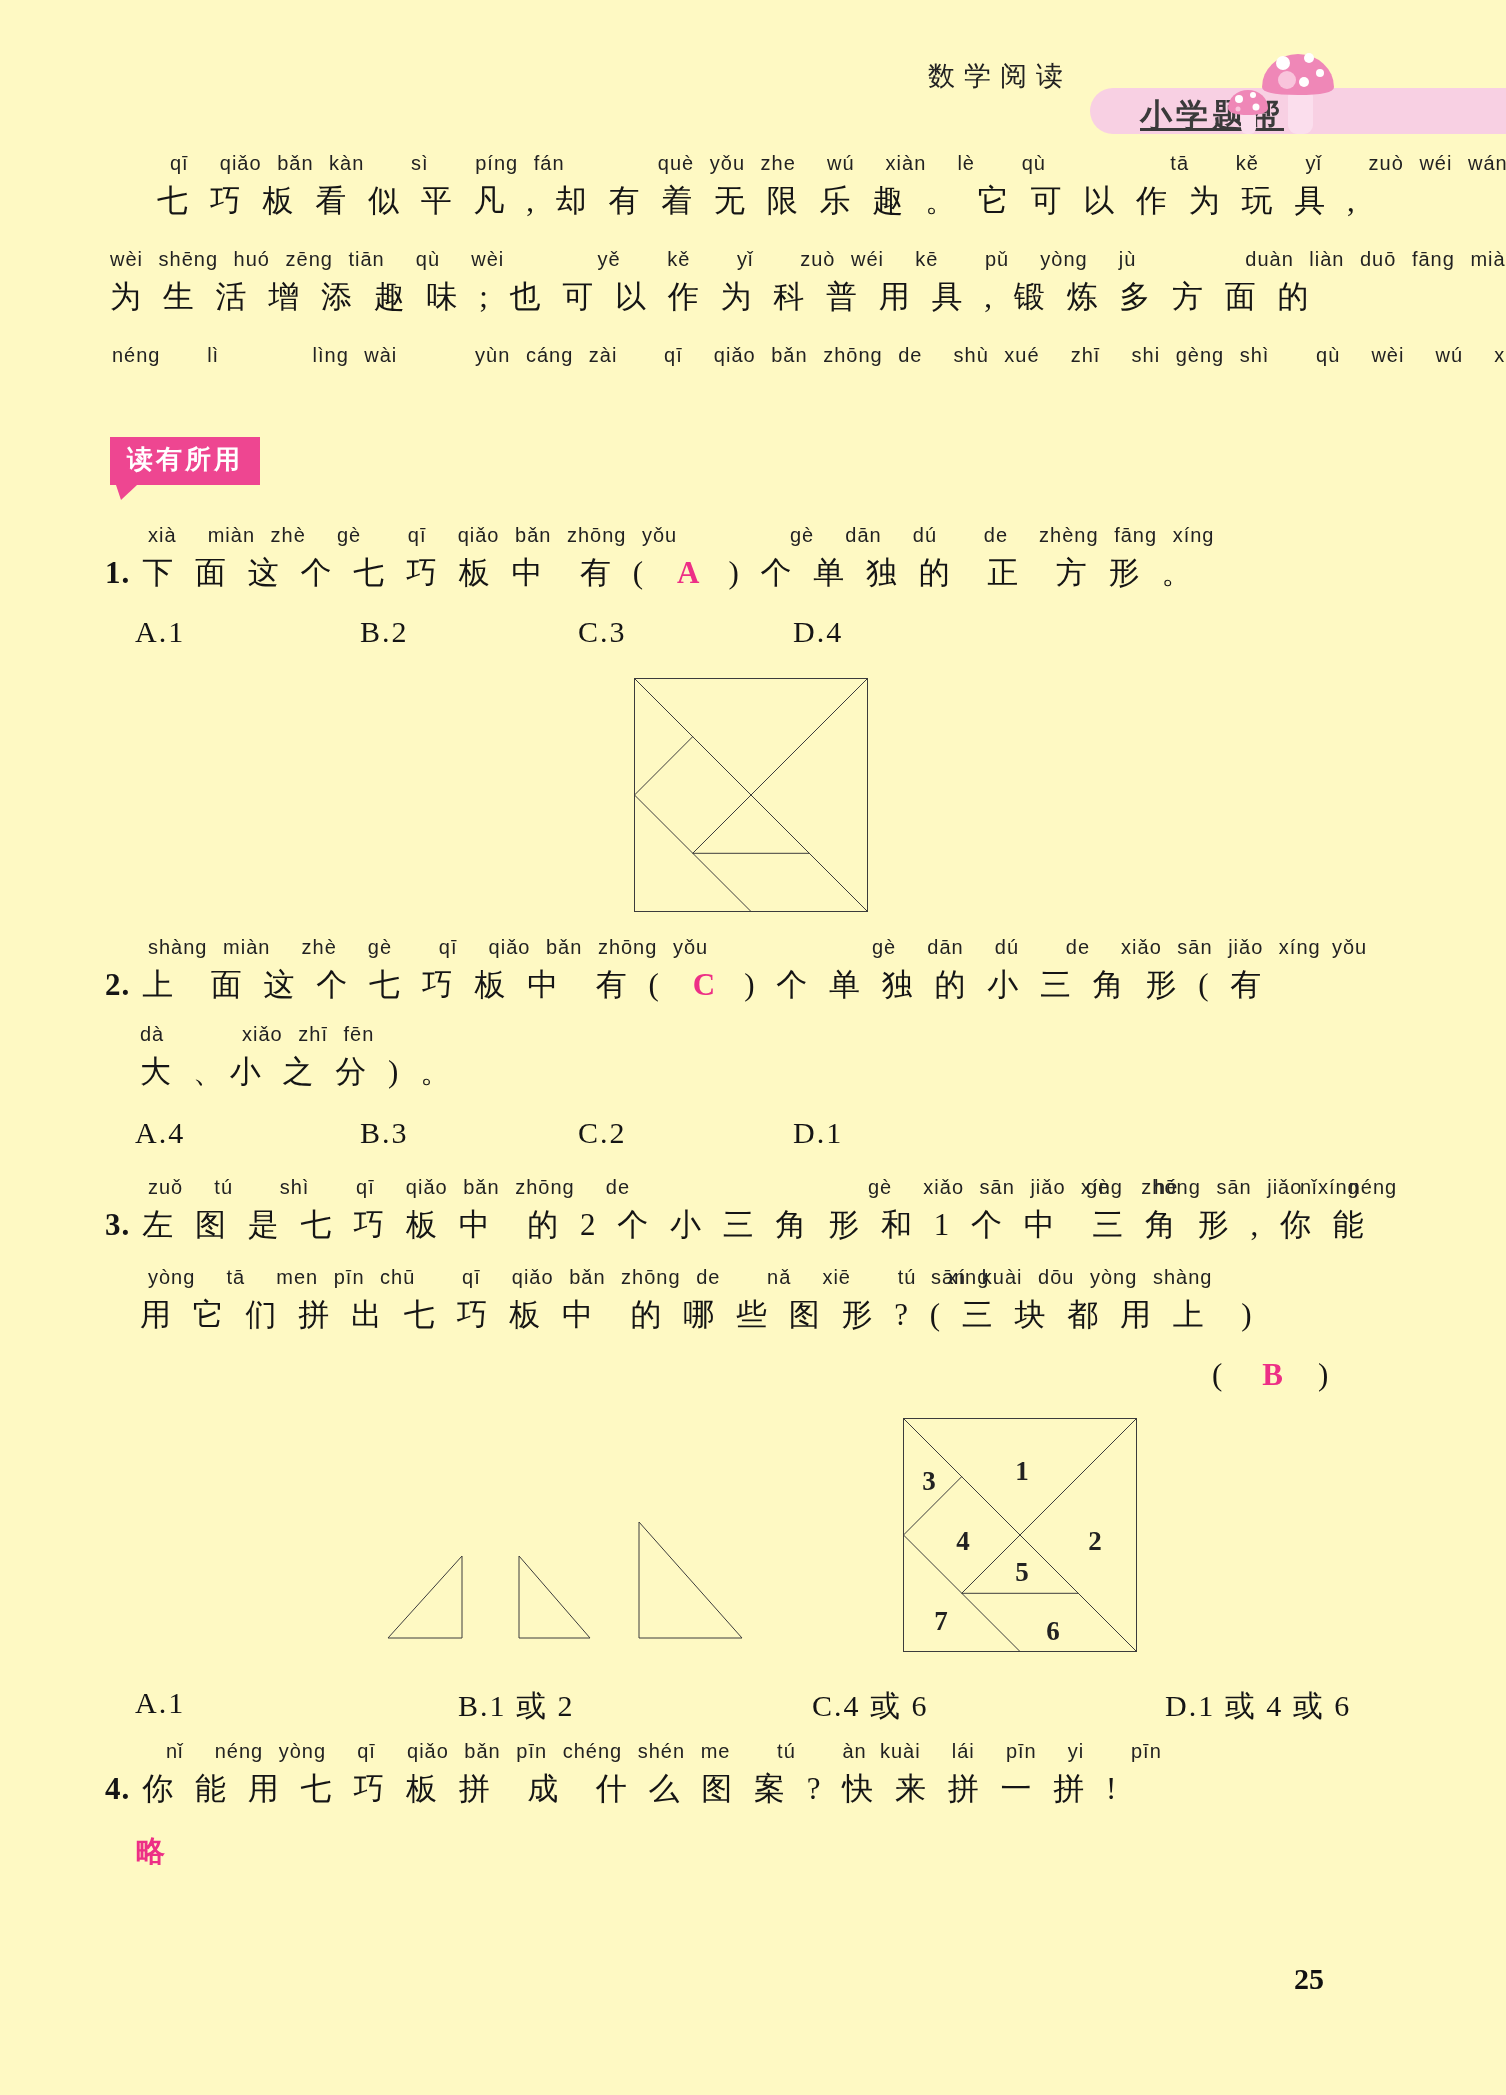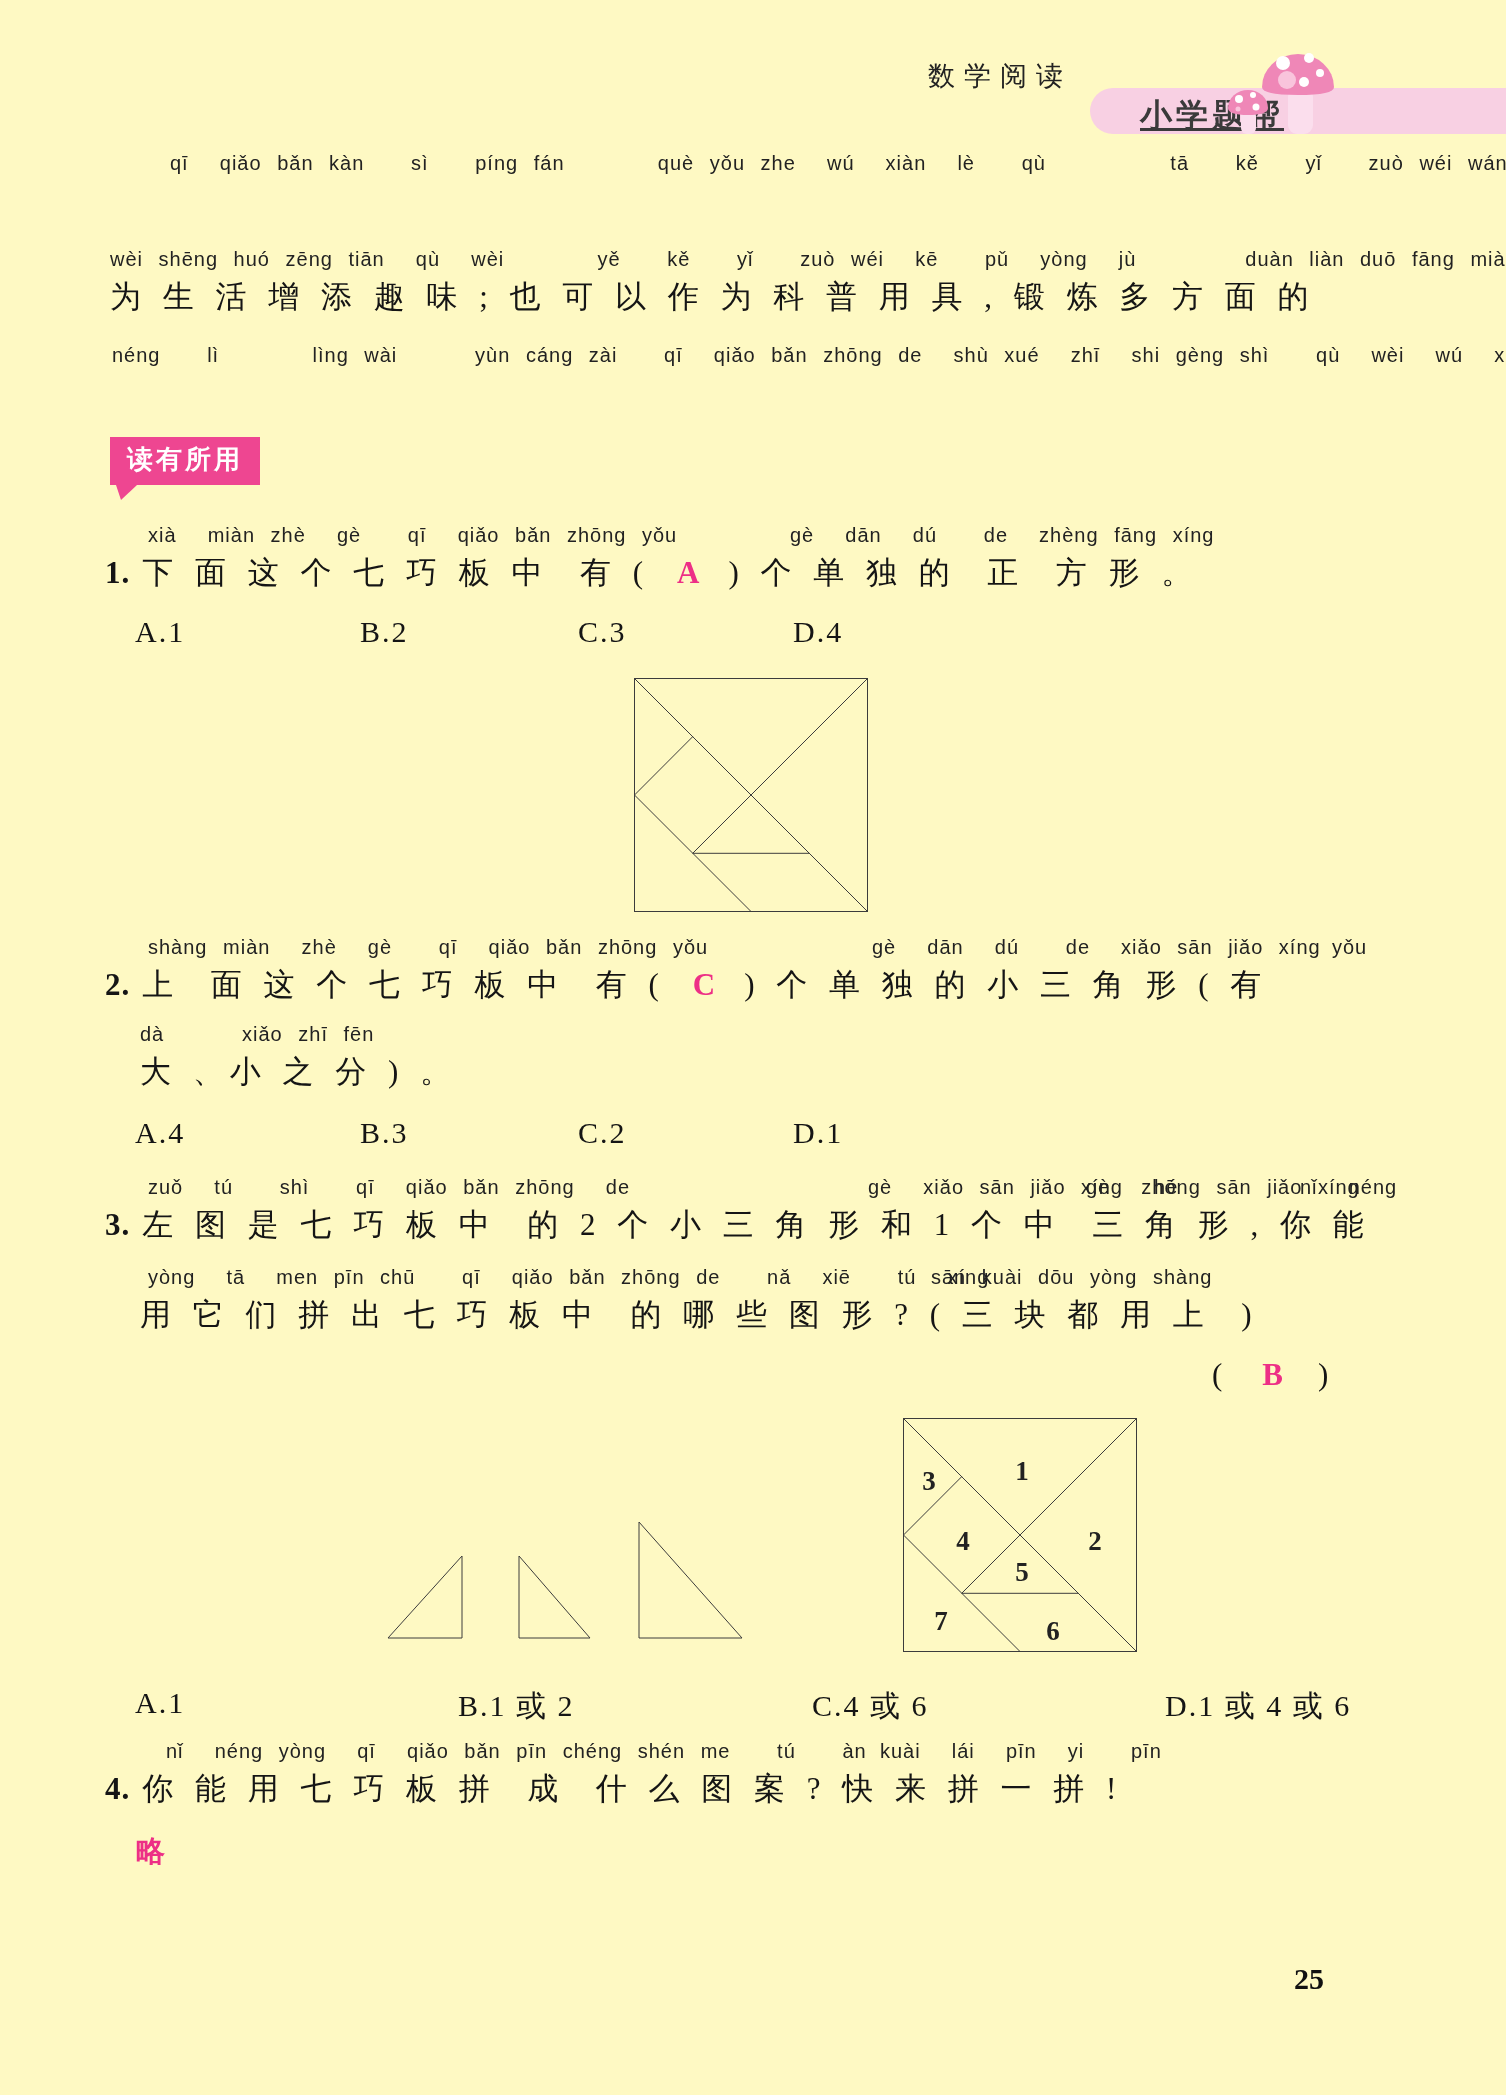"七 巧 板 看 似" div.hz { html: none -> <div>七 巧 板 看 似 平 凡 , 却 有 着 无 限 乐 趣 。 它 可 以 作 为 玩 具 ,</div> }
